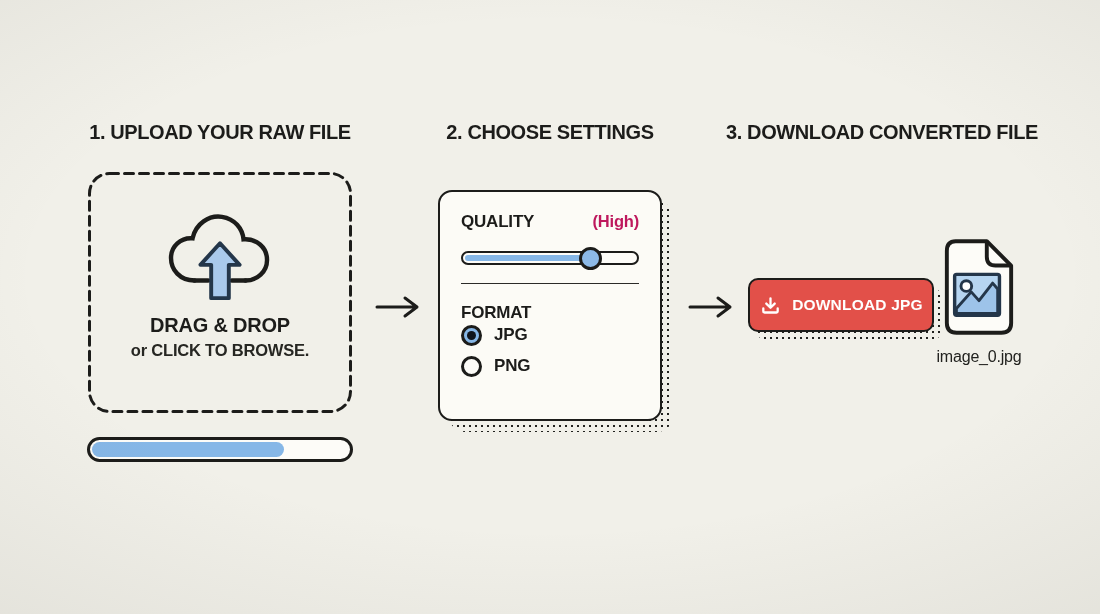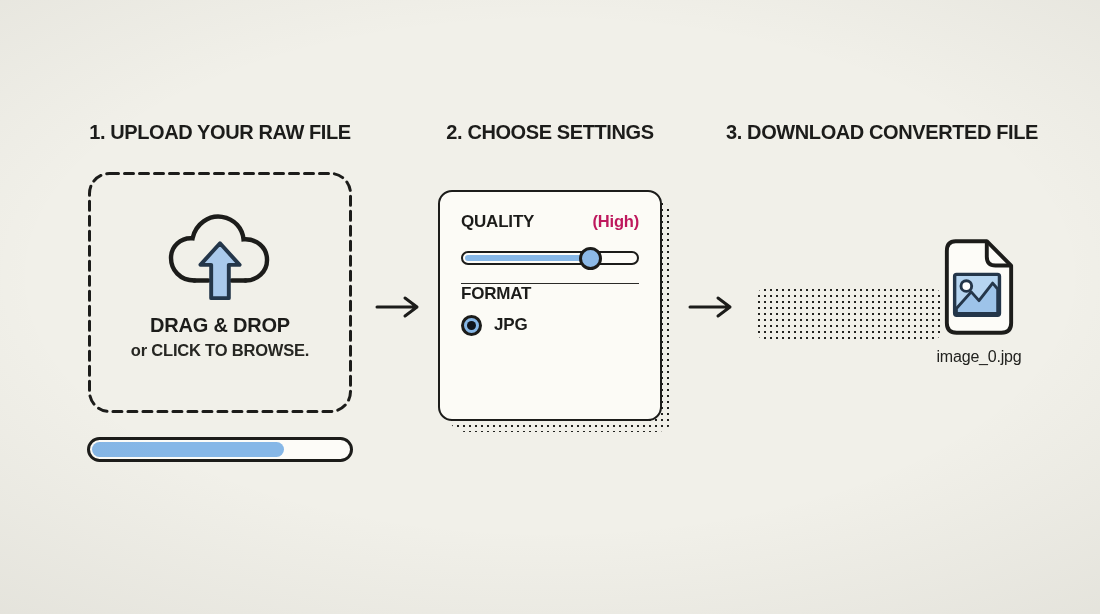"FORMAT" .format-label { margin-top: 0 -> 19px }
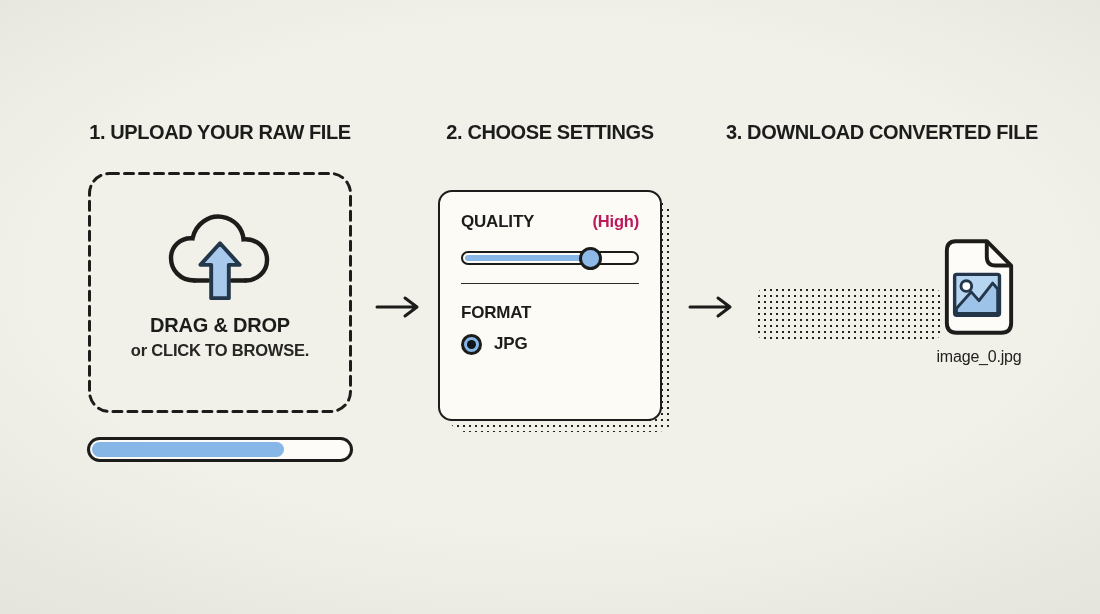"DOWNLOAD JPG" div.download-button { html: none -> <div> <svg> <path></path> <path></path> </svg> <span>DOWNLOAD JPG</span> </div> }
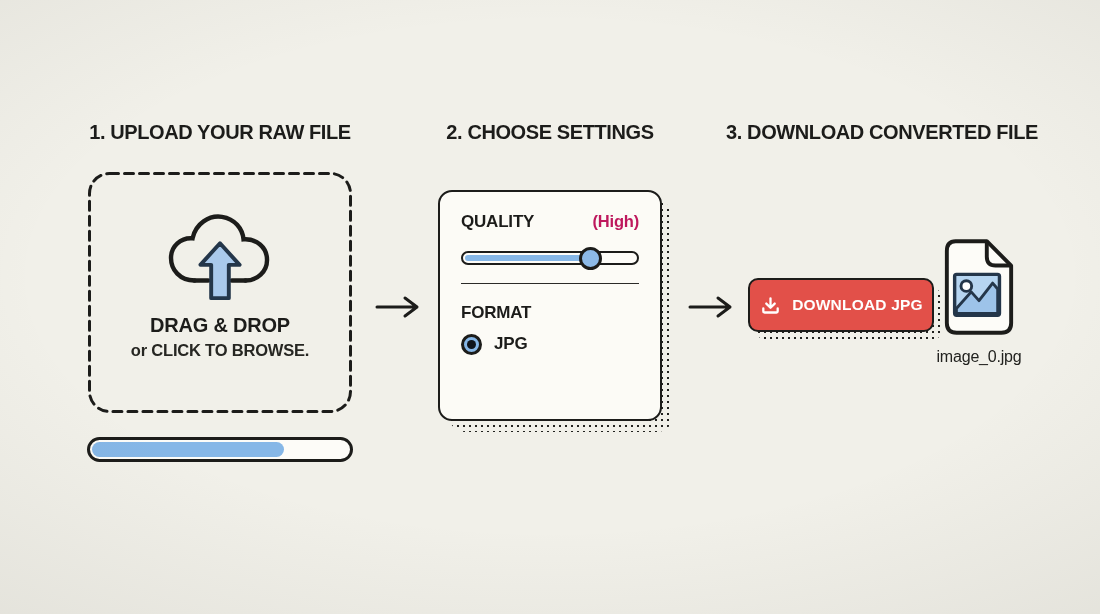"JPG" .format-list { margin-top: 9px -> none }
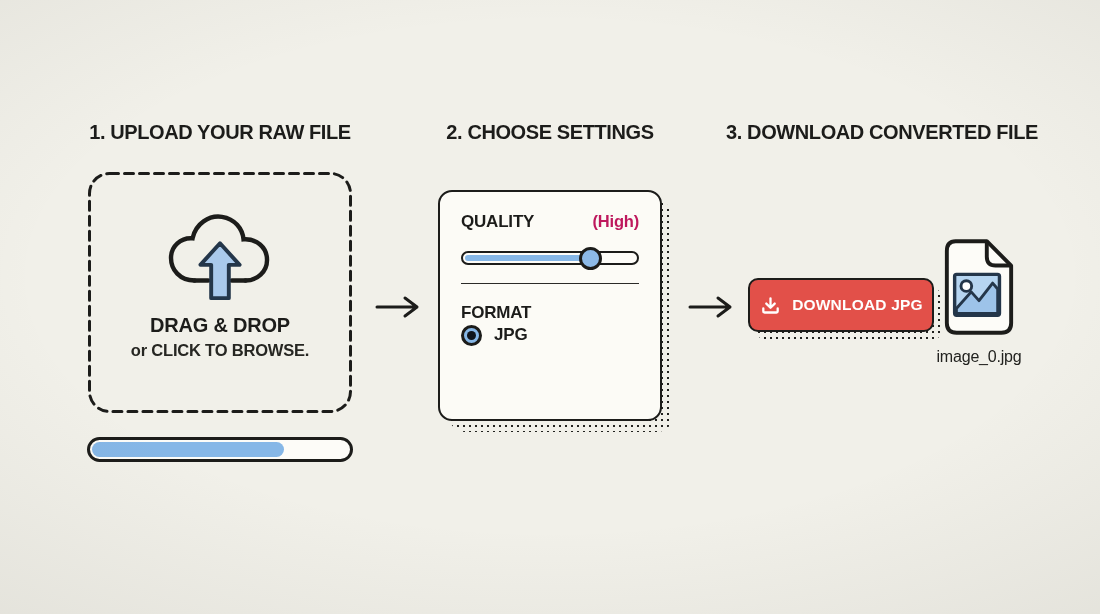"PNG" div.format-option { html: none -> <div> <span> <span></span> </span> <span>PNG</span> </div> }
